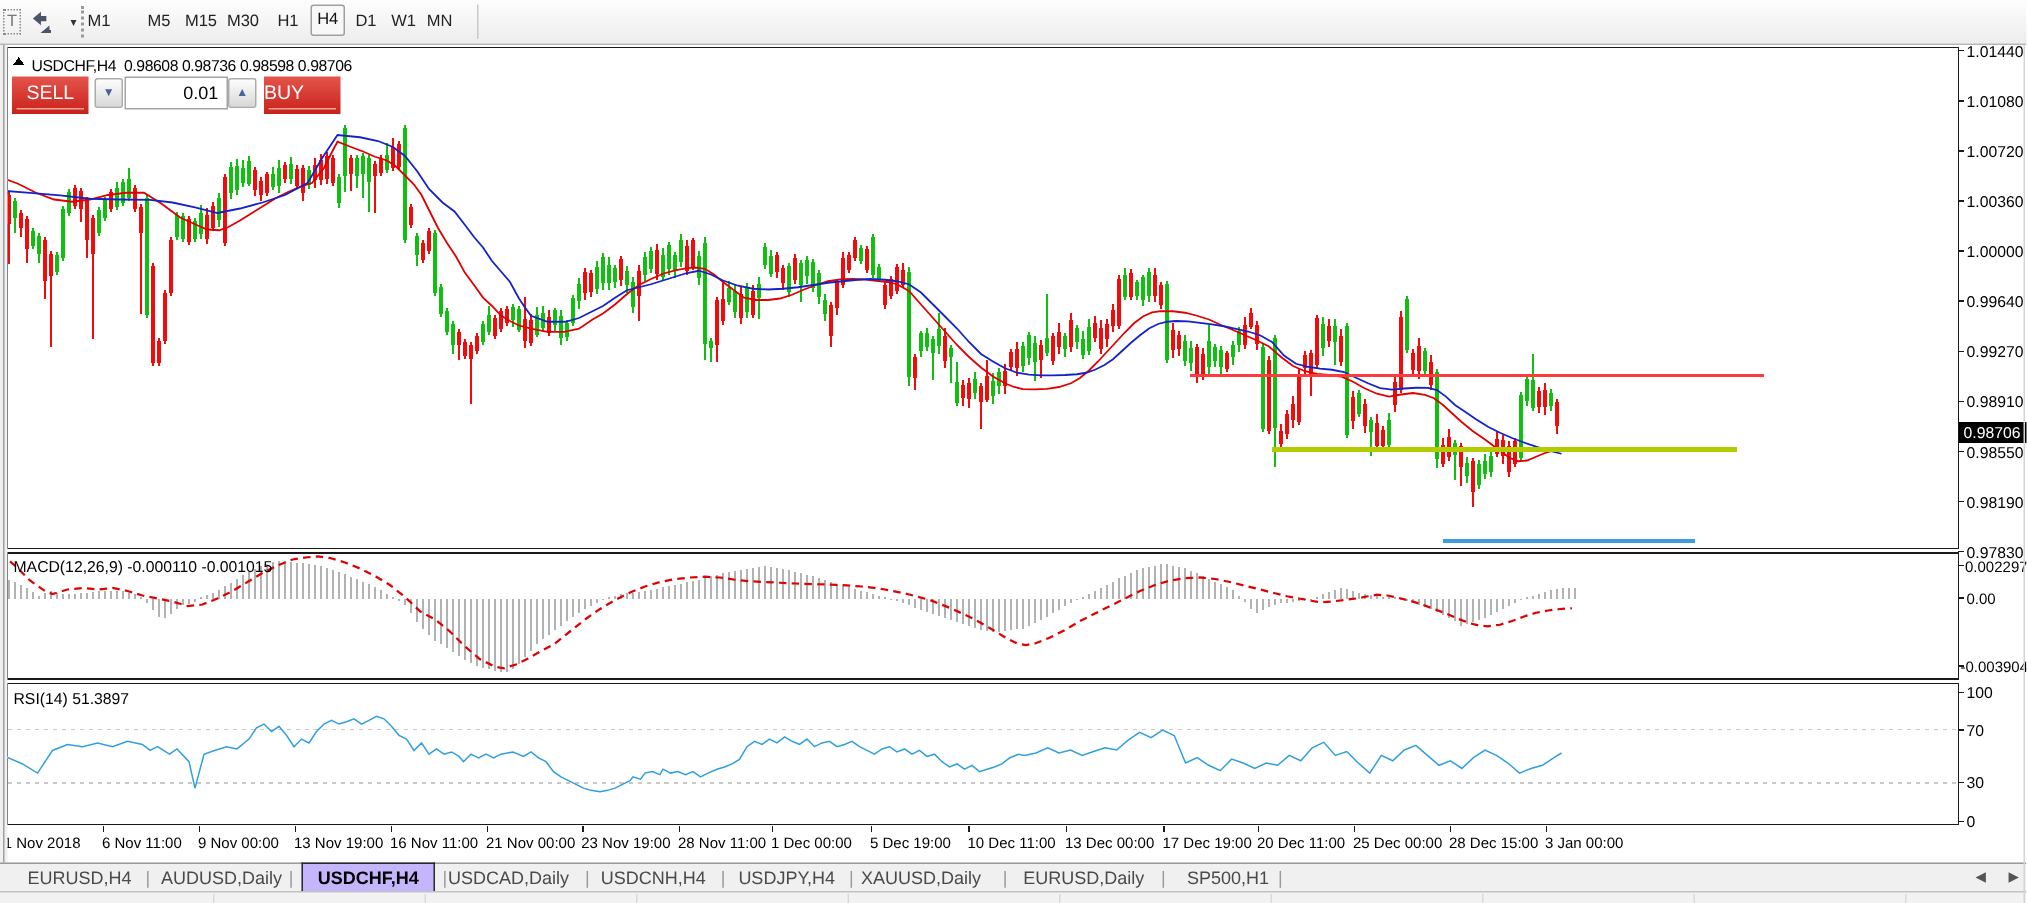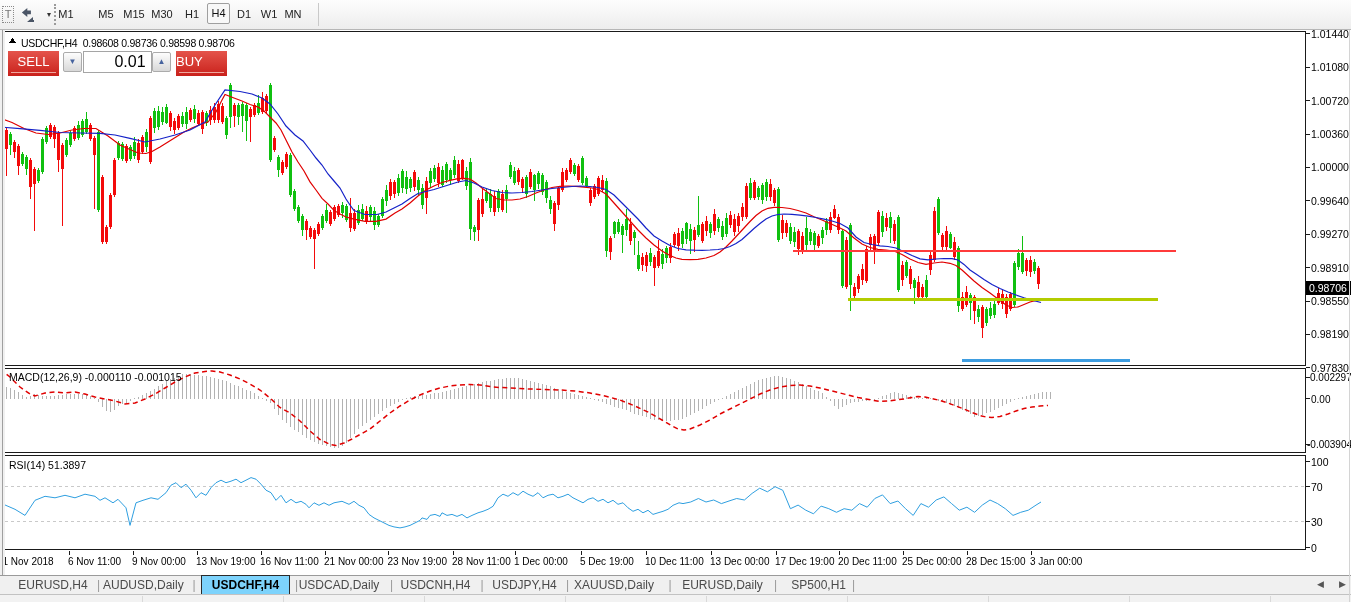"0.01" .lots { font-size: 16px -> 12px }
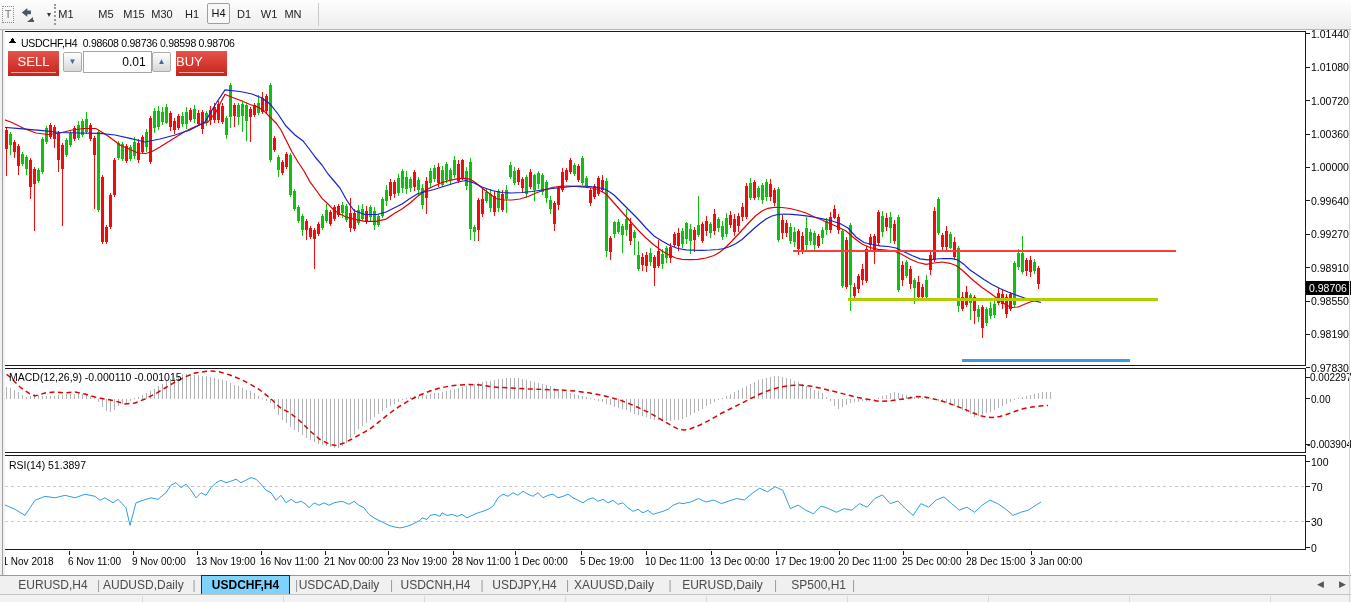"AUDUSD,Daily" div.tab { text-align: left -> right }
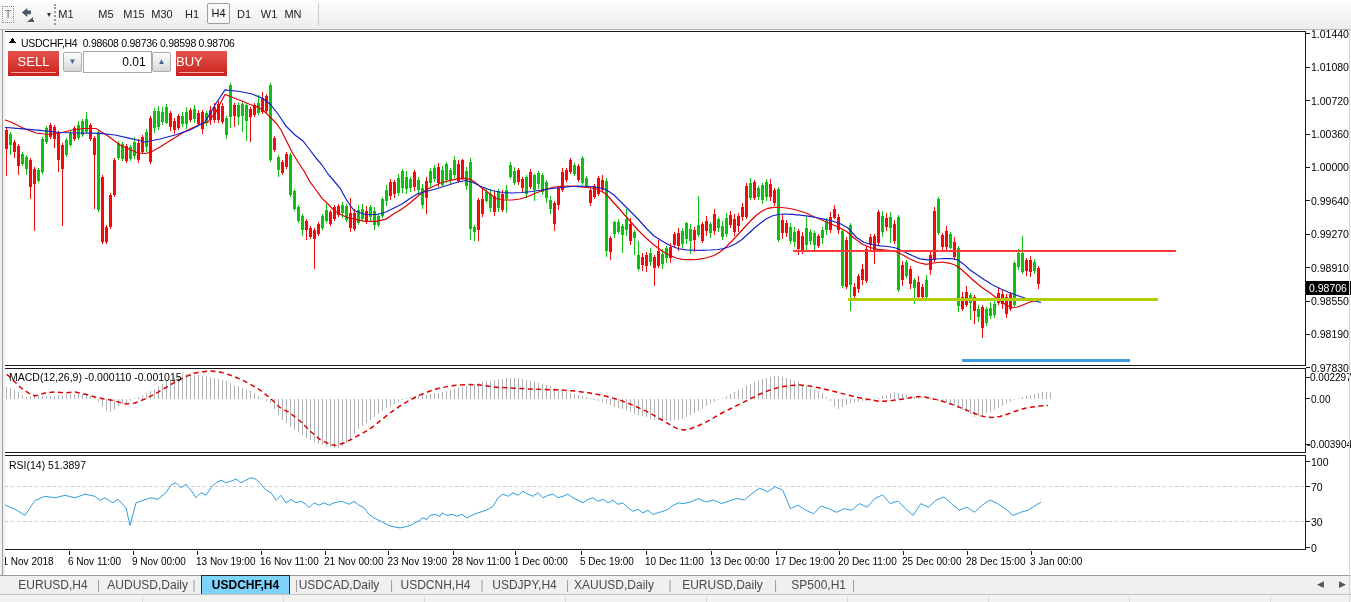"USDCHF,H4" .activetab { background: #7dd3fc -> #c4b5fd }
